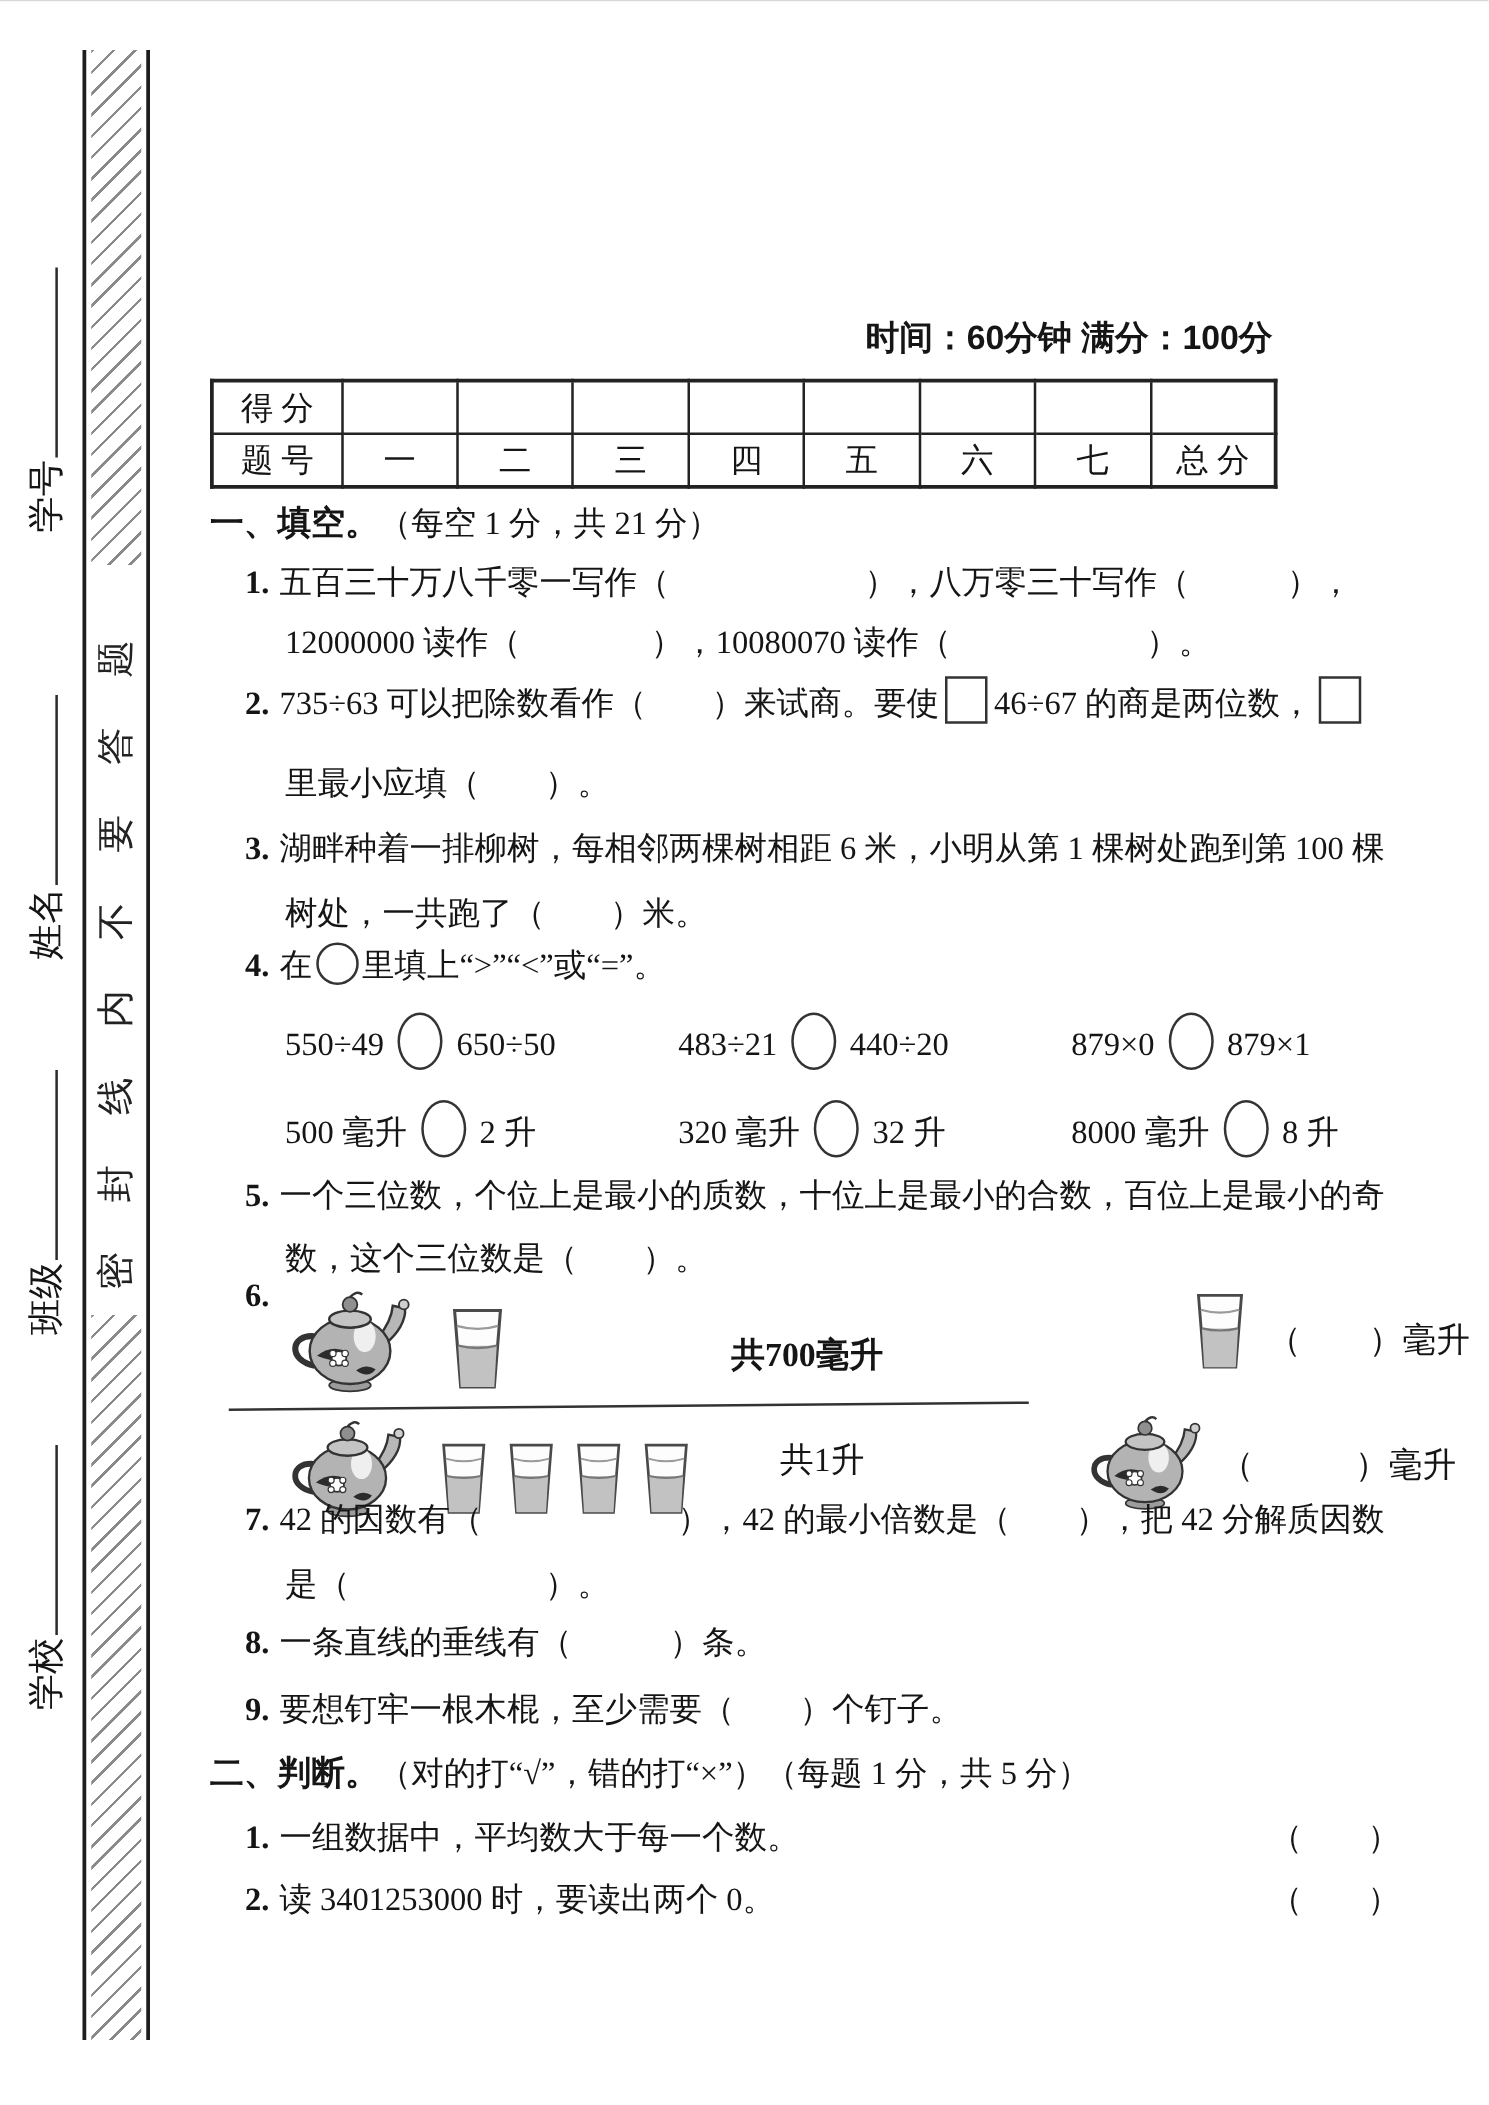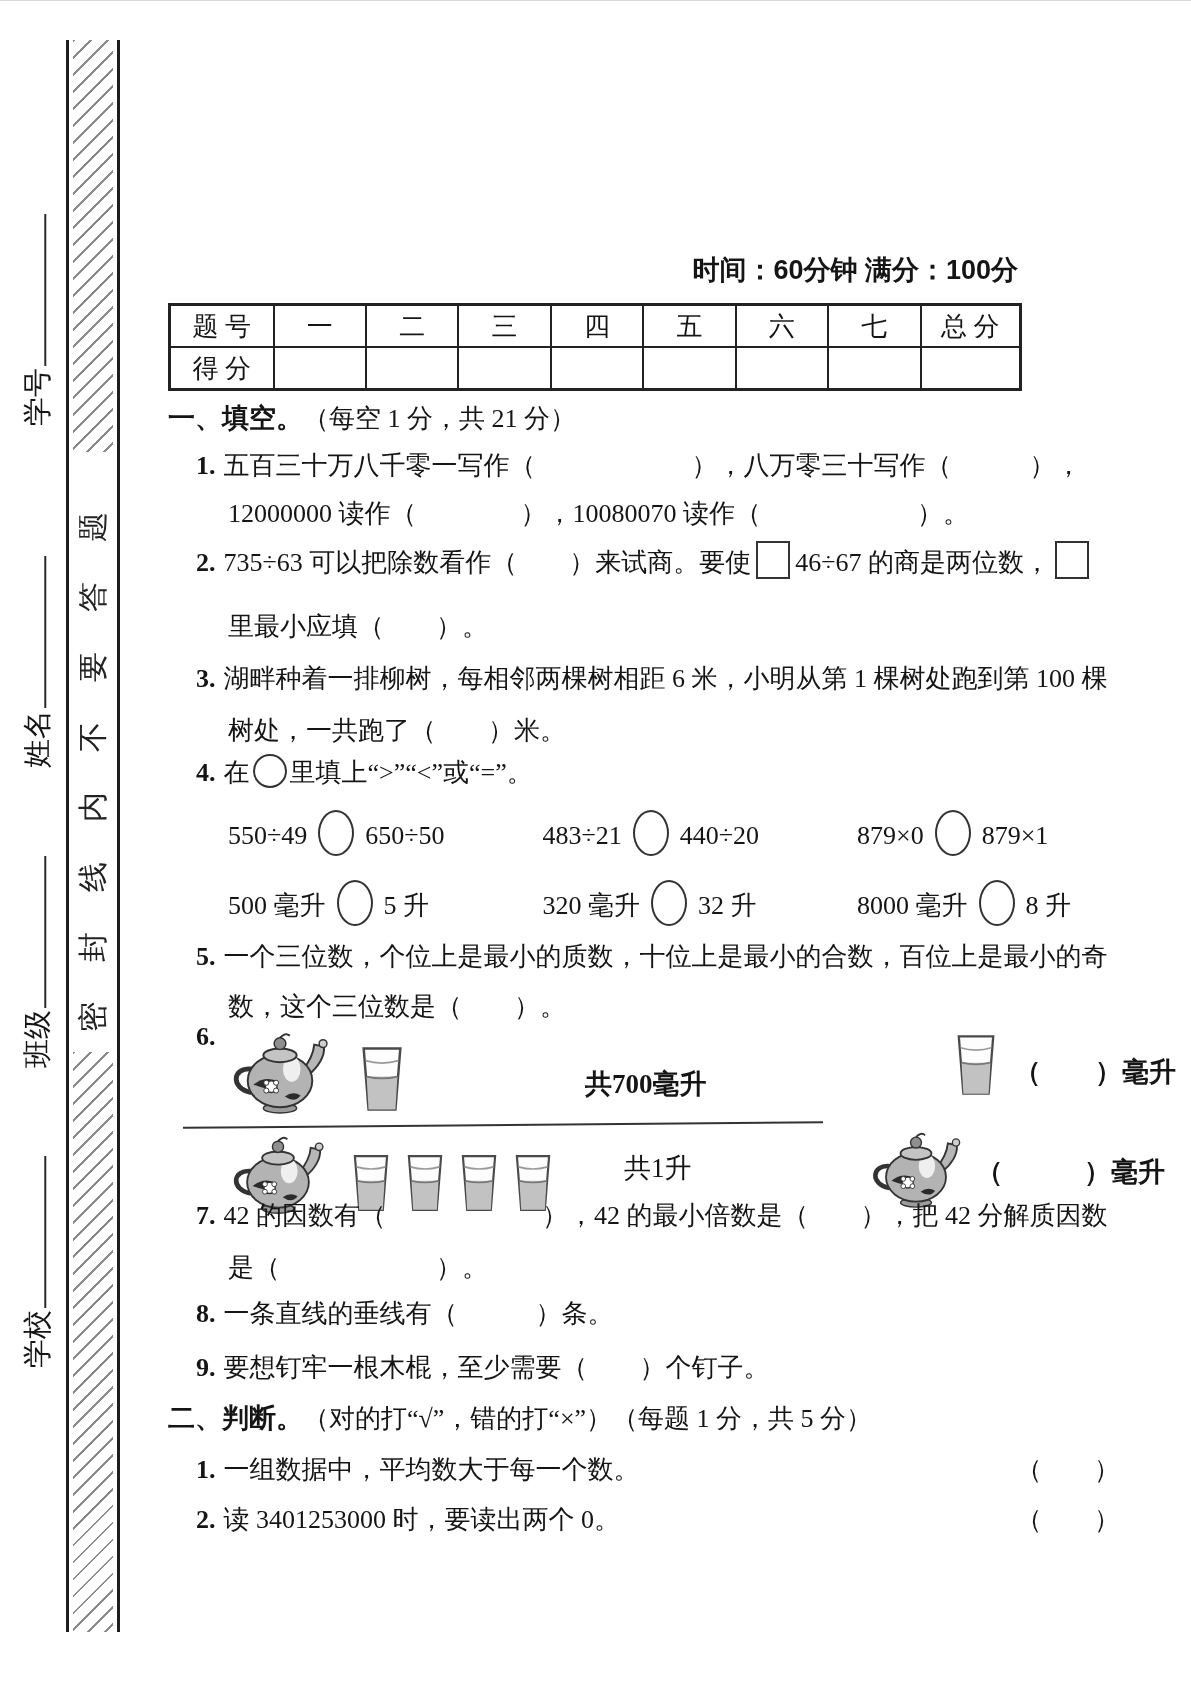"题 号" tr { order: before "得 分" -> after "得 分" }
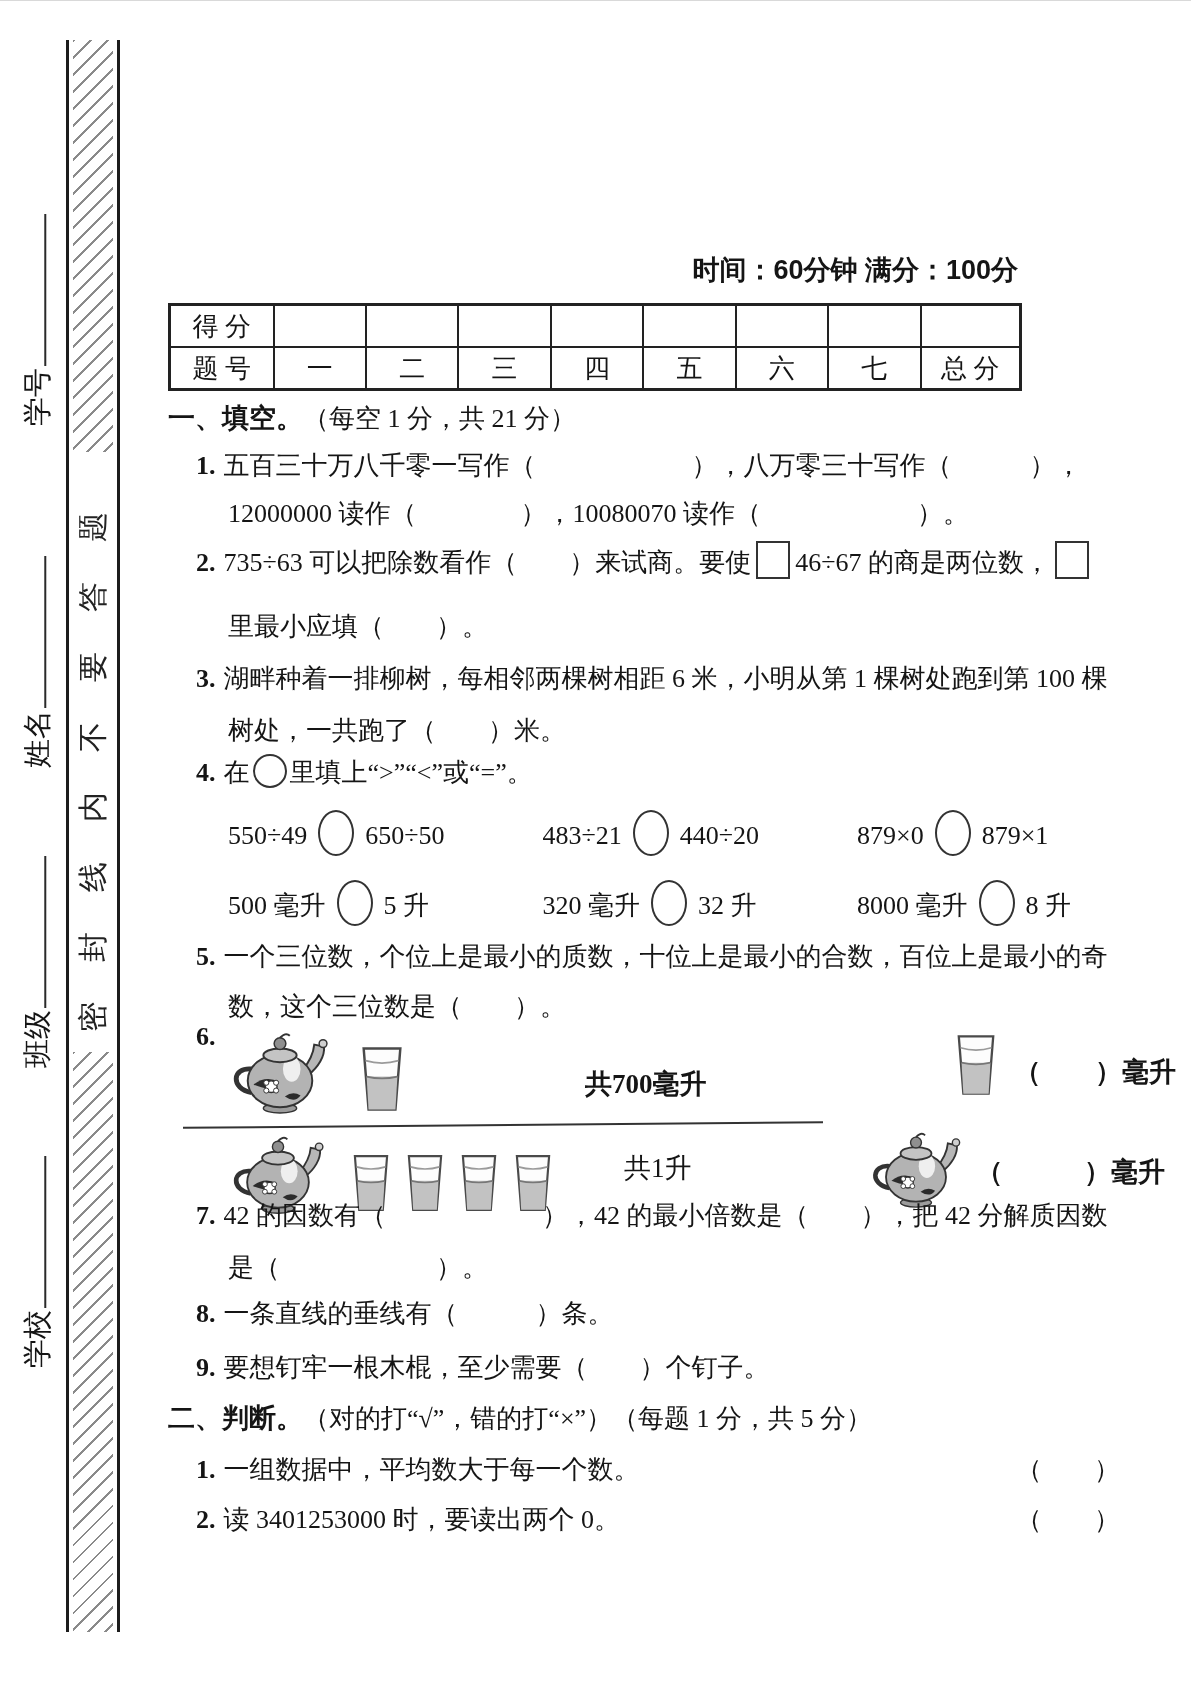"5 升" span { text: 5 -> 2 }
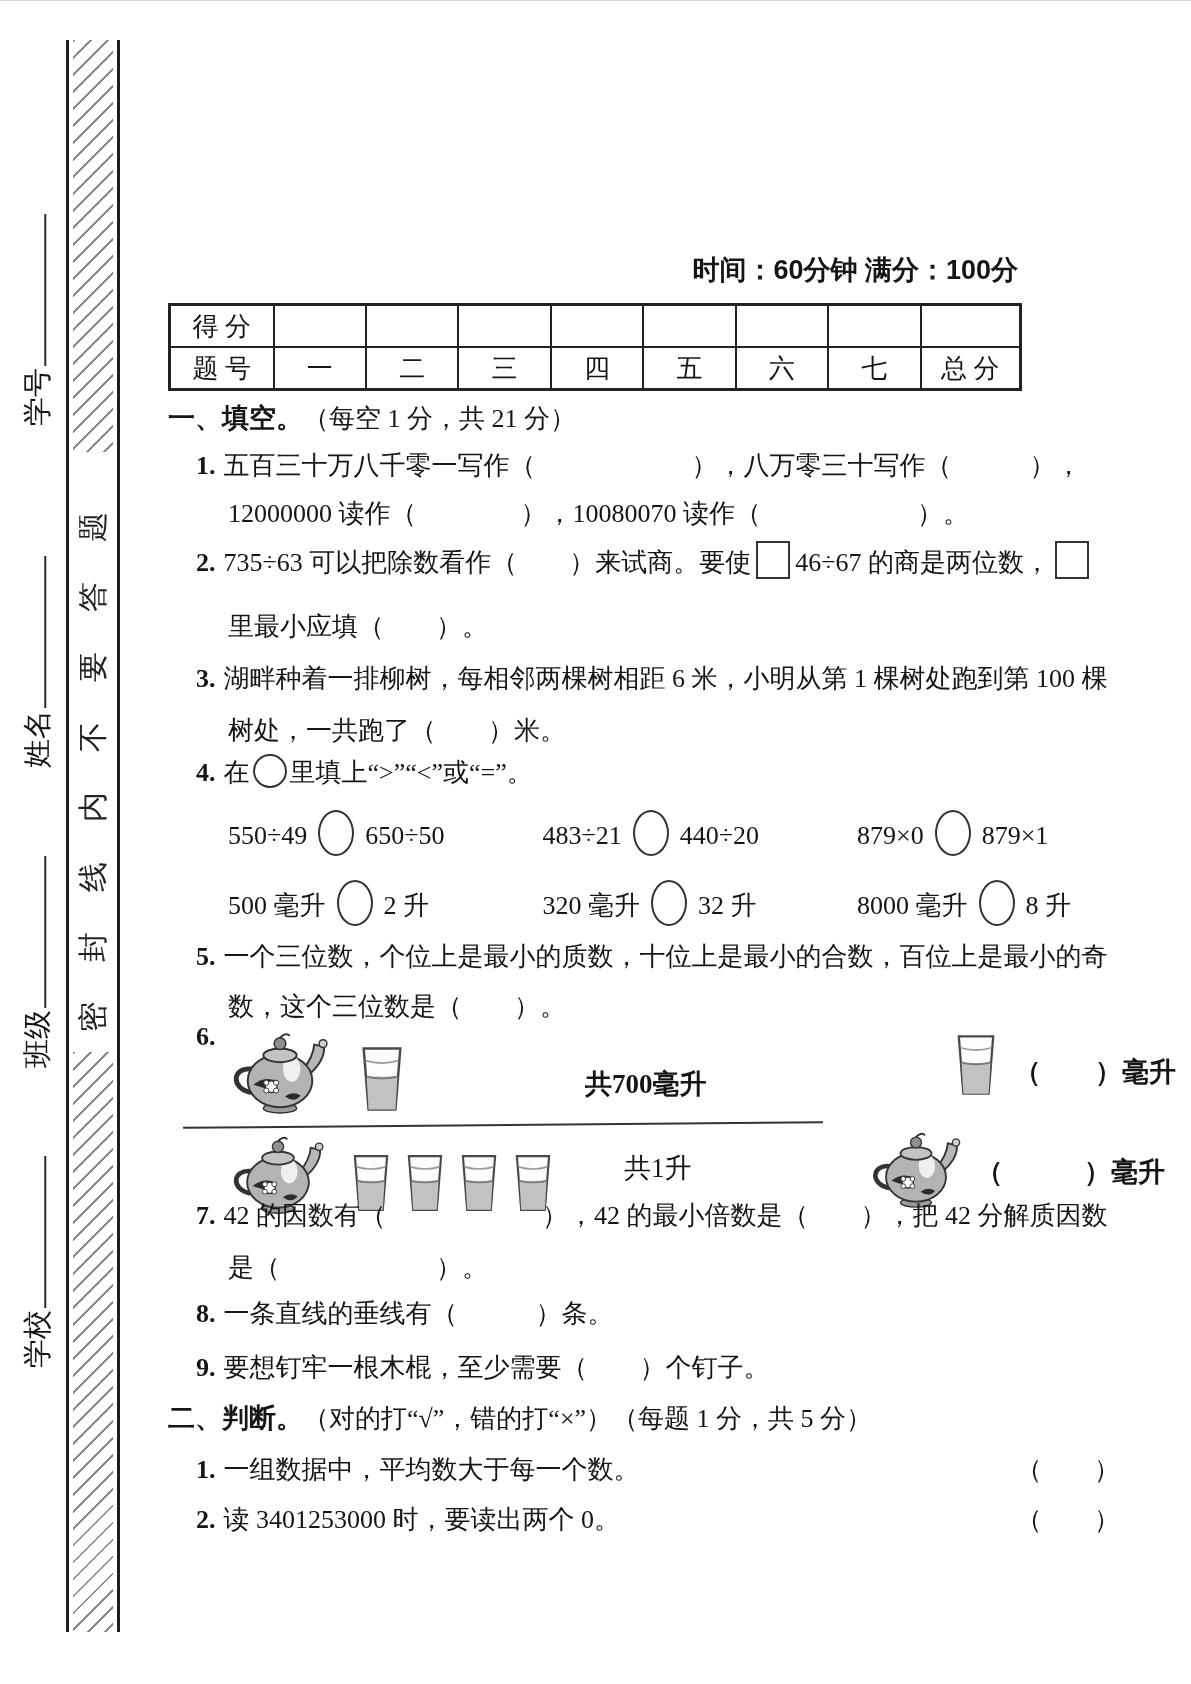"（ ）毫升" .fig-label { font-weight: bold -> none }
